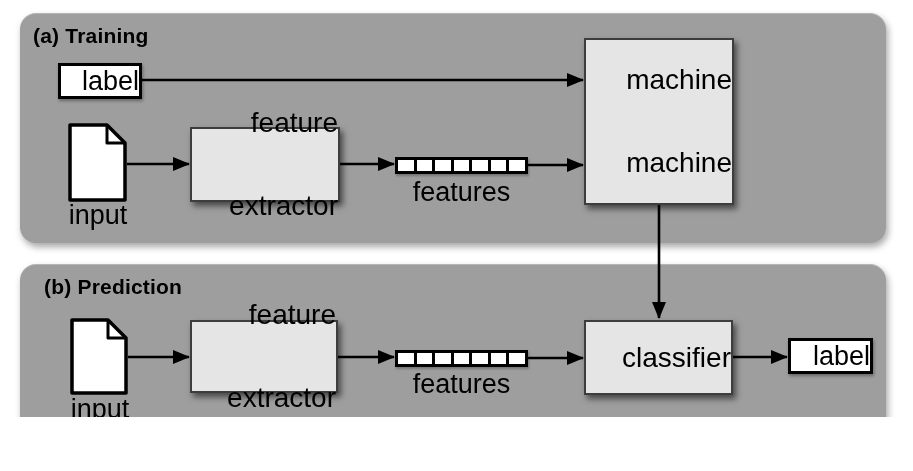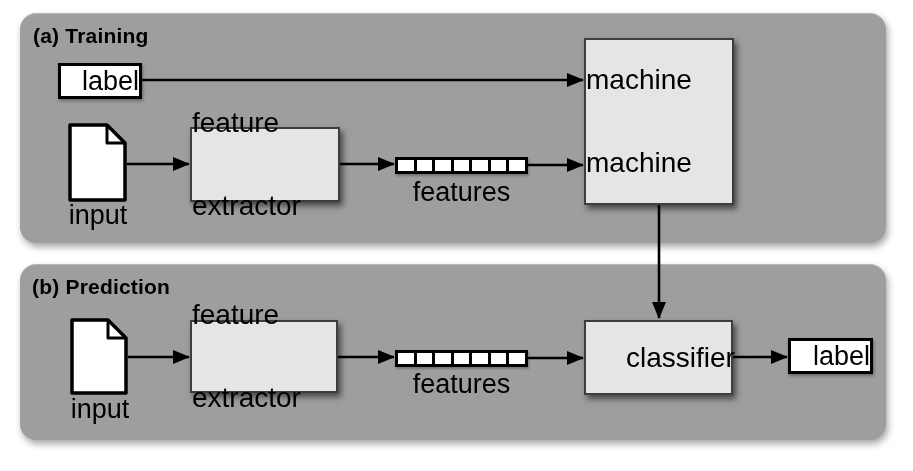"(a) Training" .canvas { height: 471px -> 417px }
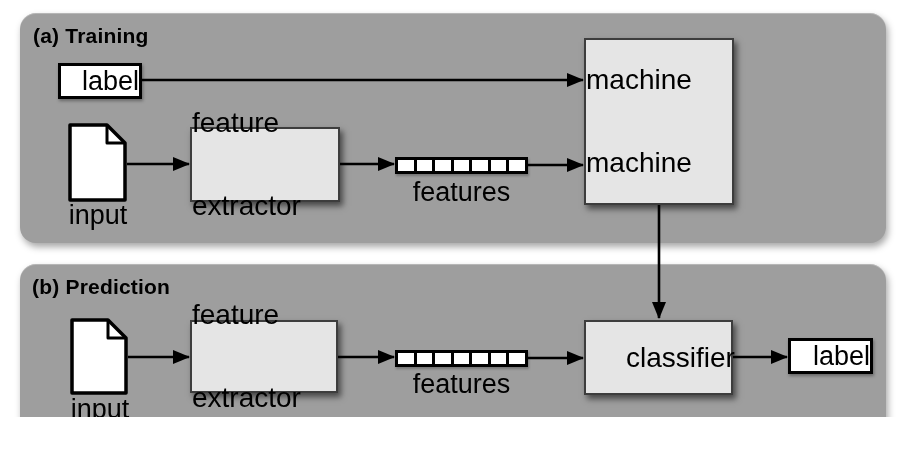"machine" .gray-box { align-items: flex-start -> flex-end }
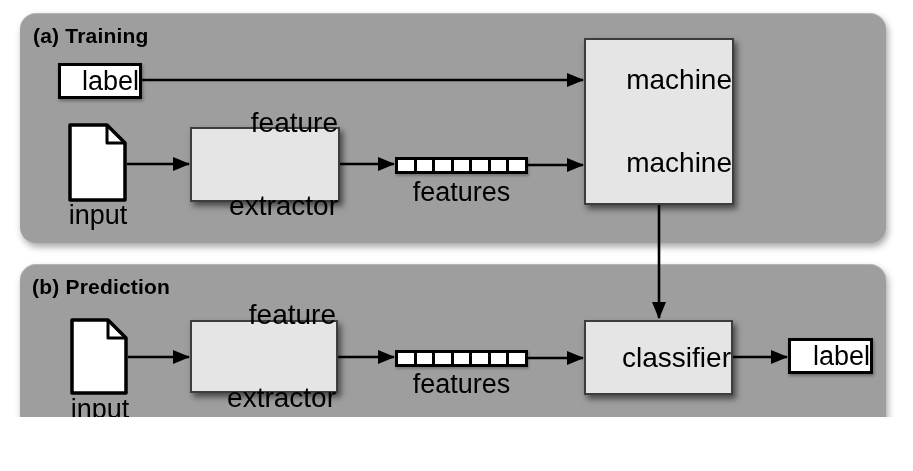"(b) Prediction" .title-b { left: 32px -> 44px }
